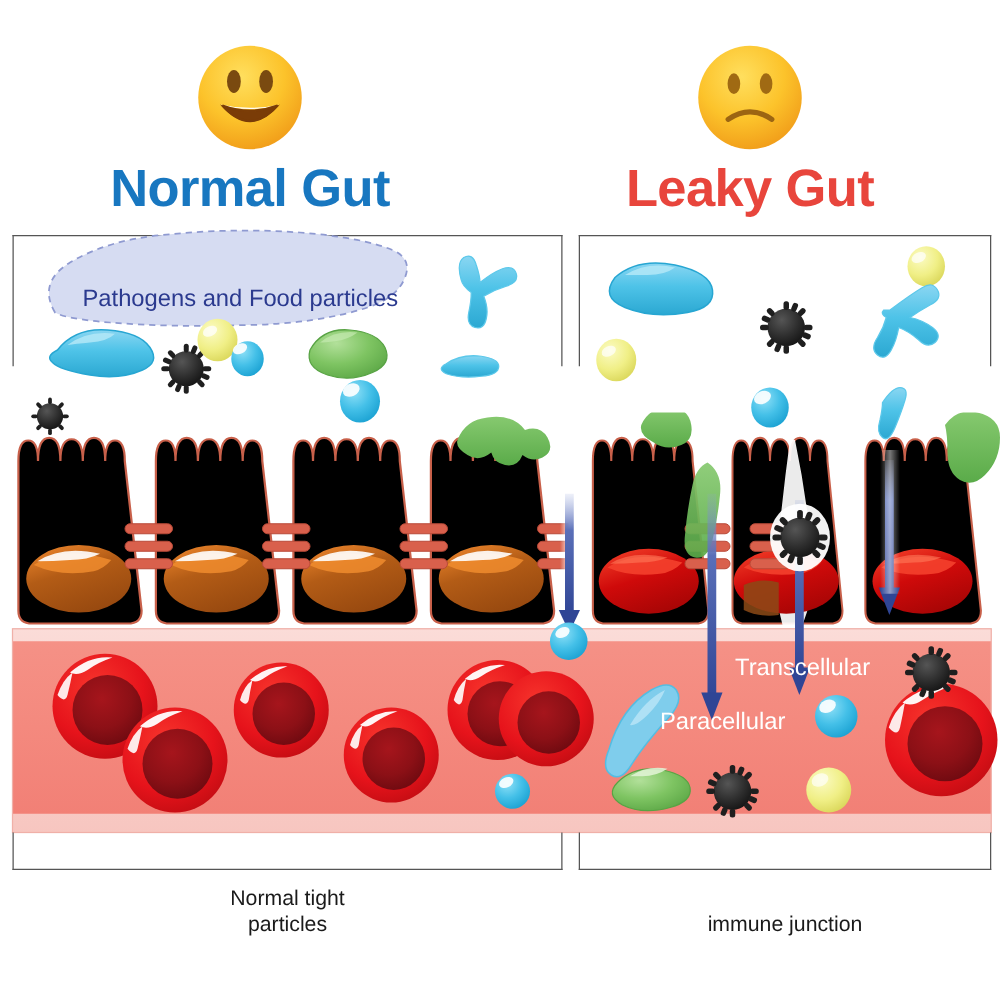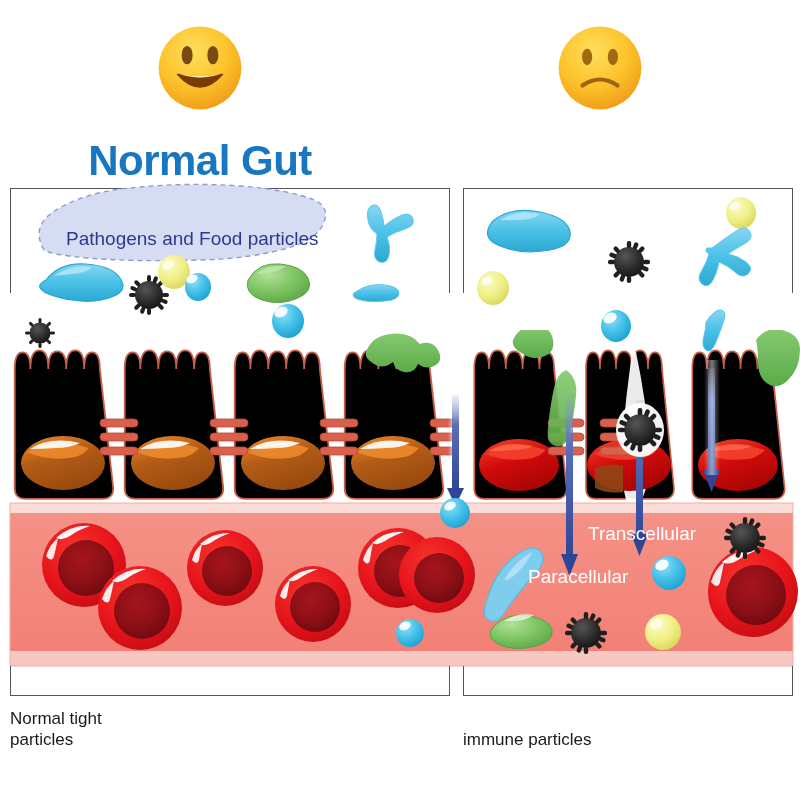"Normal Gut" .head-col { justify-content: space-between -> center }
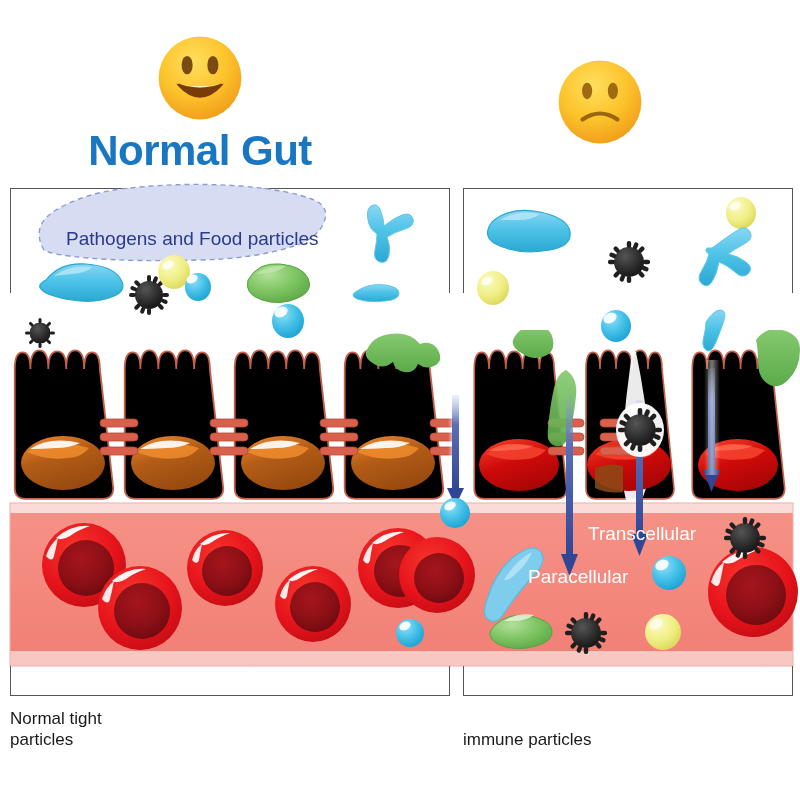"Leaky Gut" div.gut-title { html: none -> <div>Leaky Gut</div> }
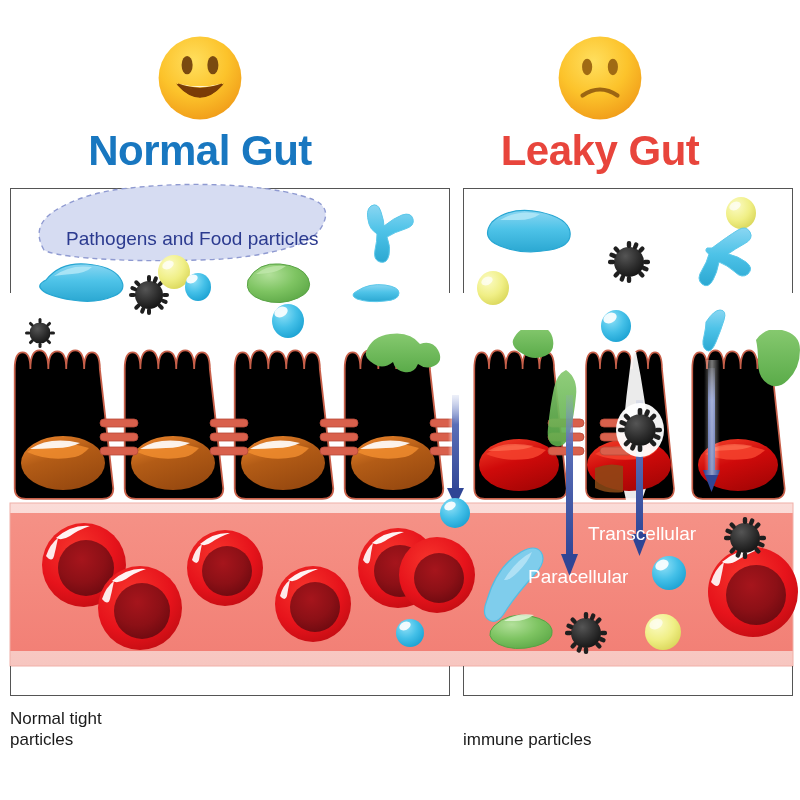"Normal tight" .caption { text-align: left -> center }
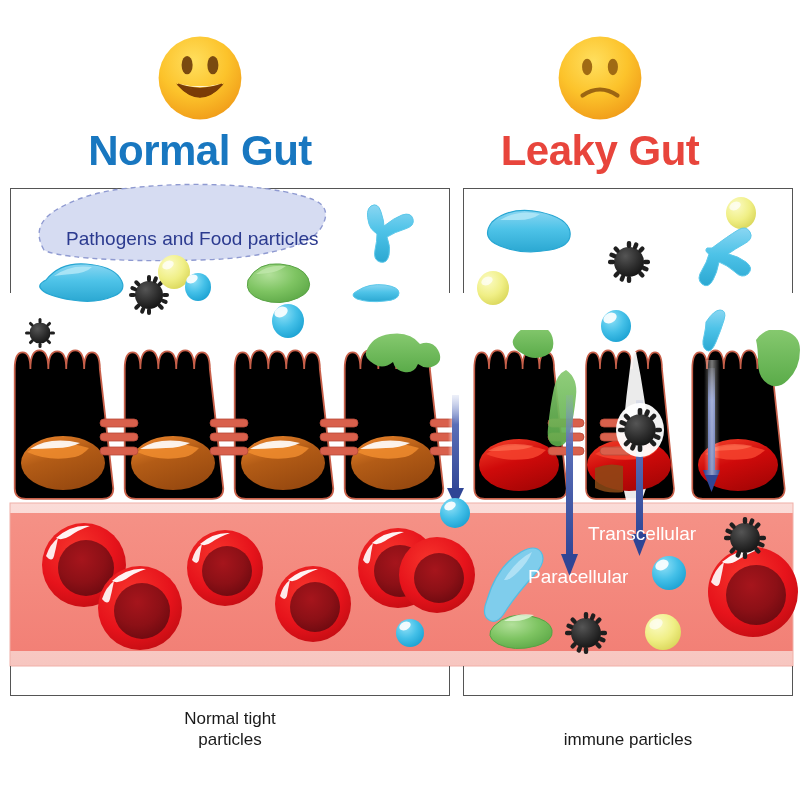"immune particles" span { text: particles -> junction }
